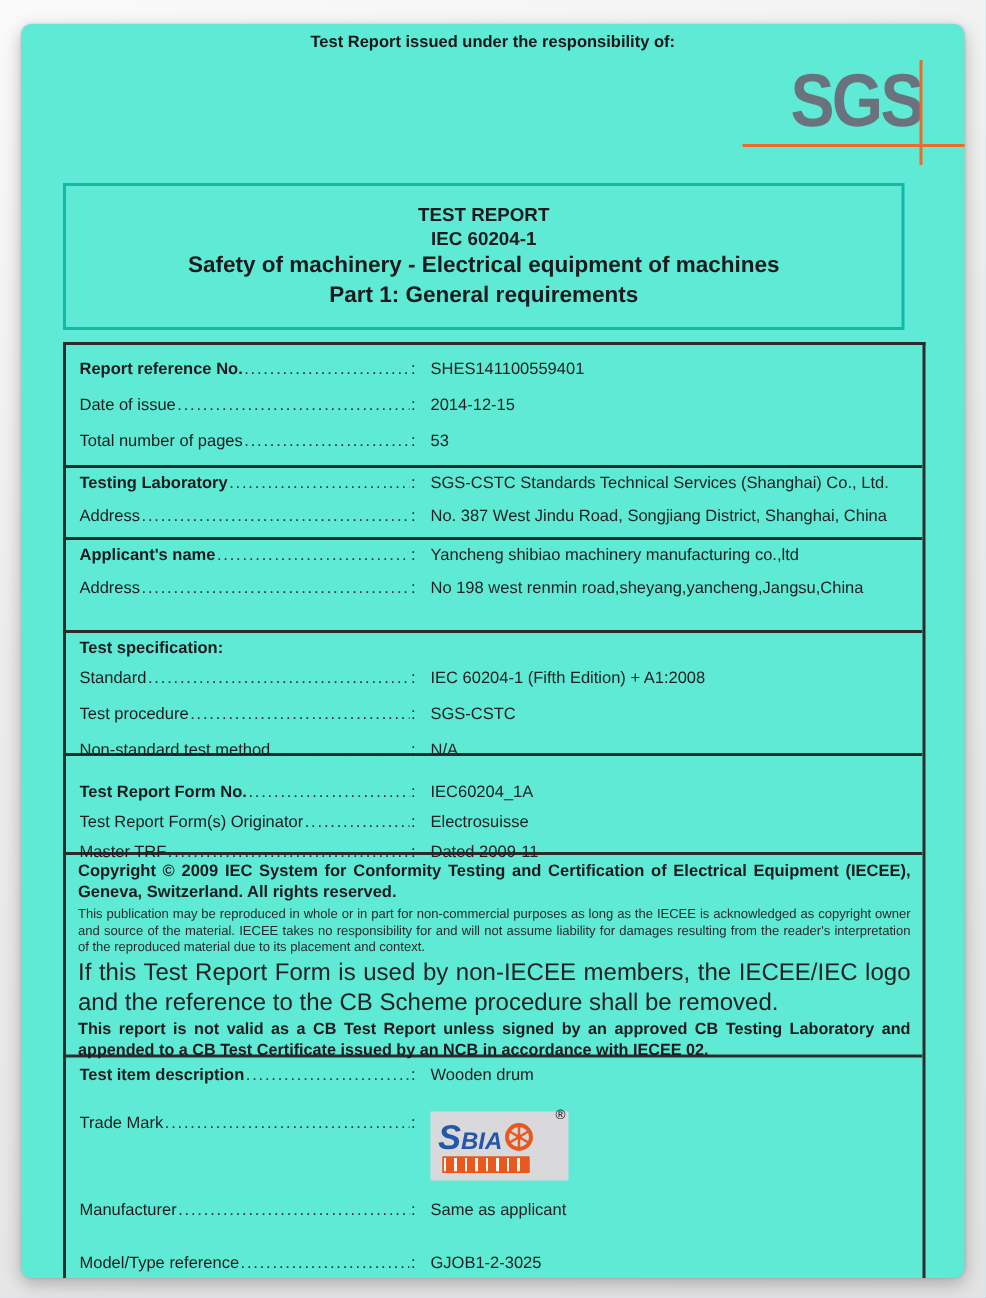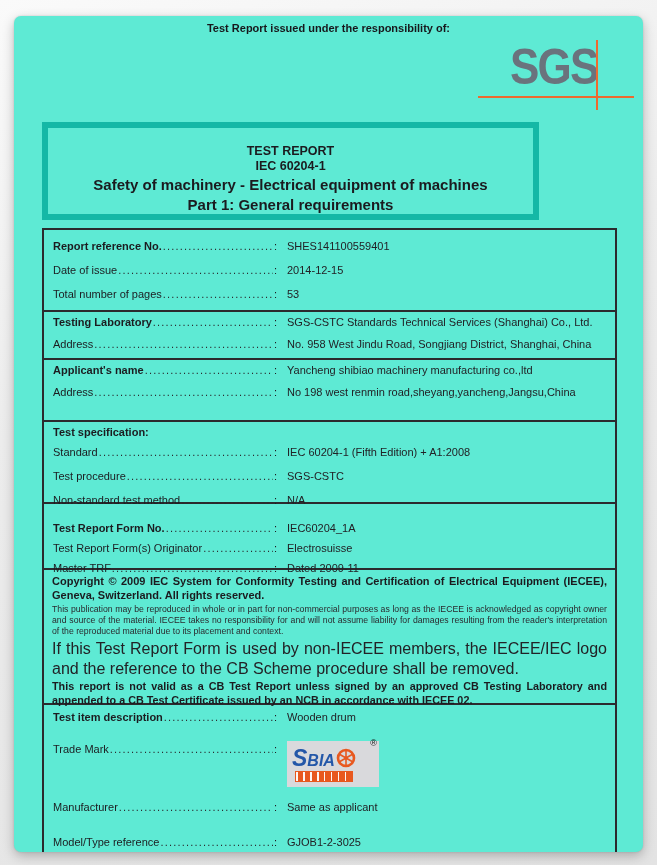"SGS" .sgs-logo { left: 430px -> 447px }
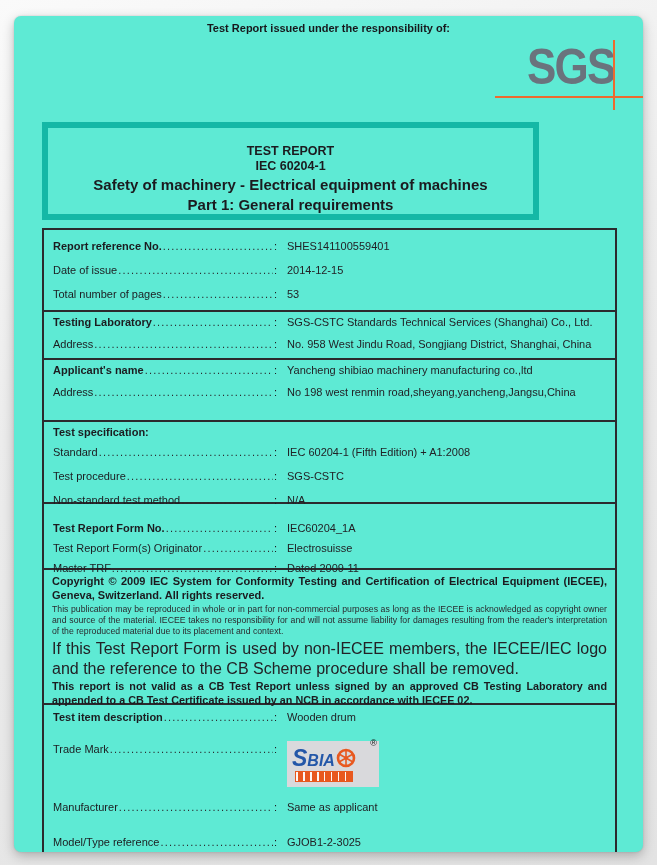"TEST REPORT" .title-box { border: 6px solid #14b8a6 -> 2px solid #14b8a6; justify-content: flex-end -> center; width: 497px -> 561px }
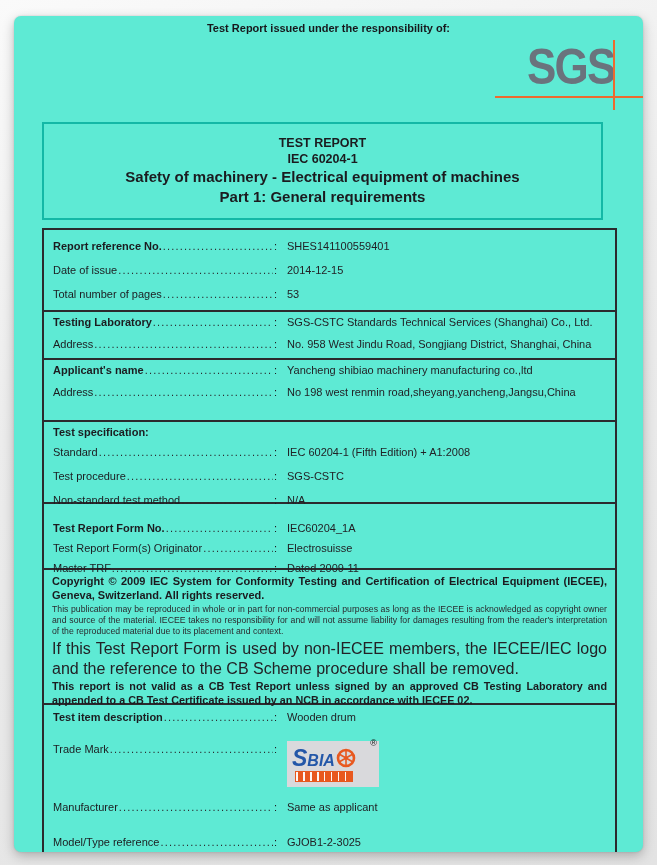"No. 958 West Jindu Road," span.val { text: 958 -> 387 }
